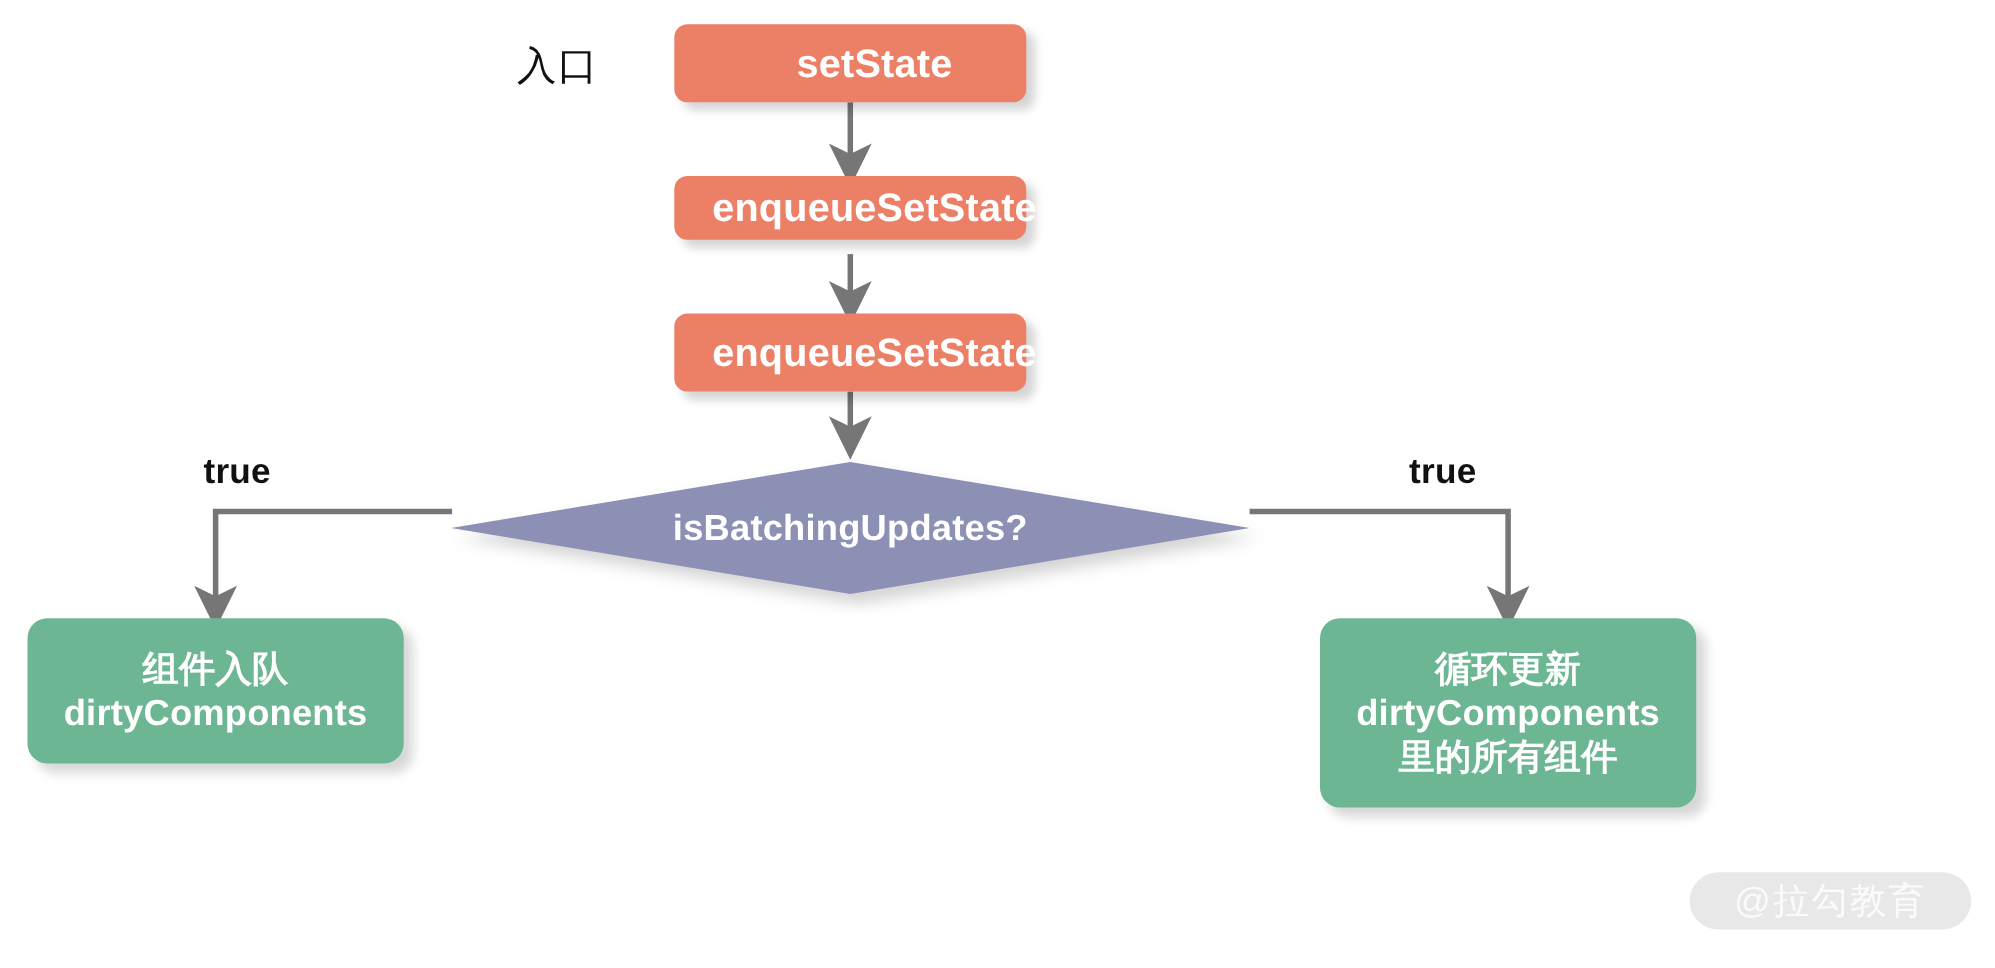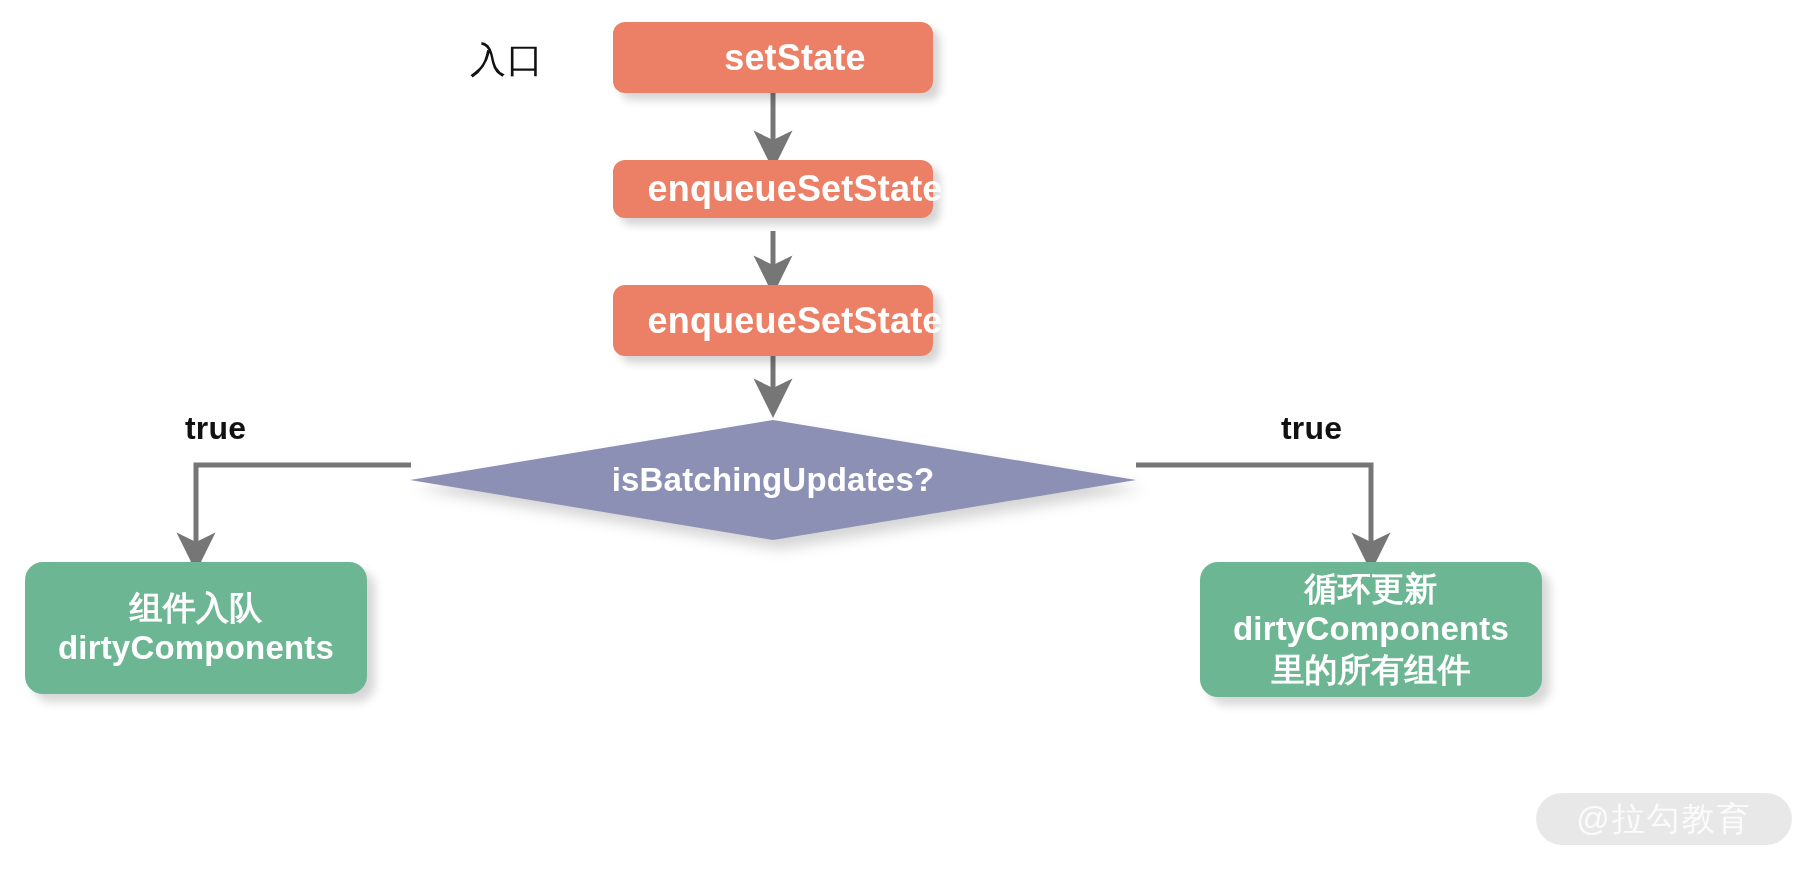"循环更新" div.node { height: 135px -> 172px }
